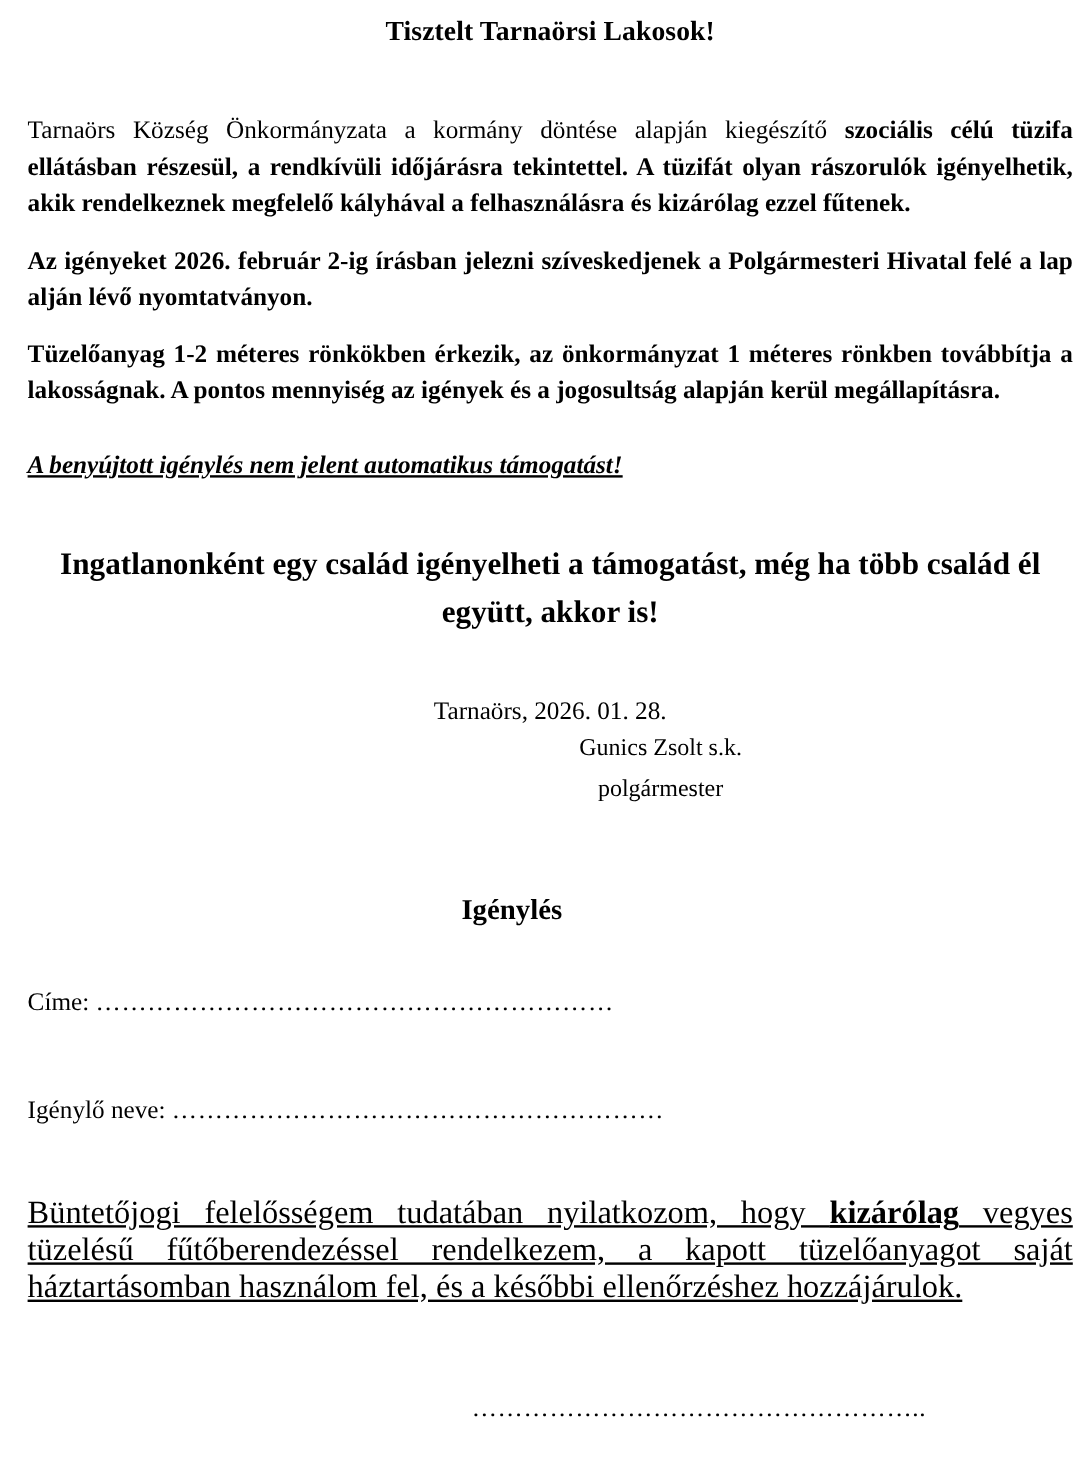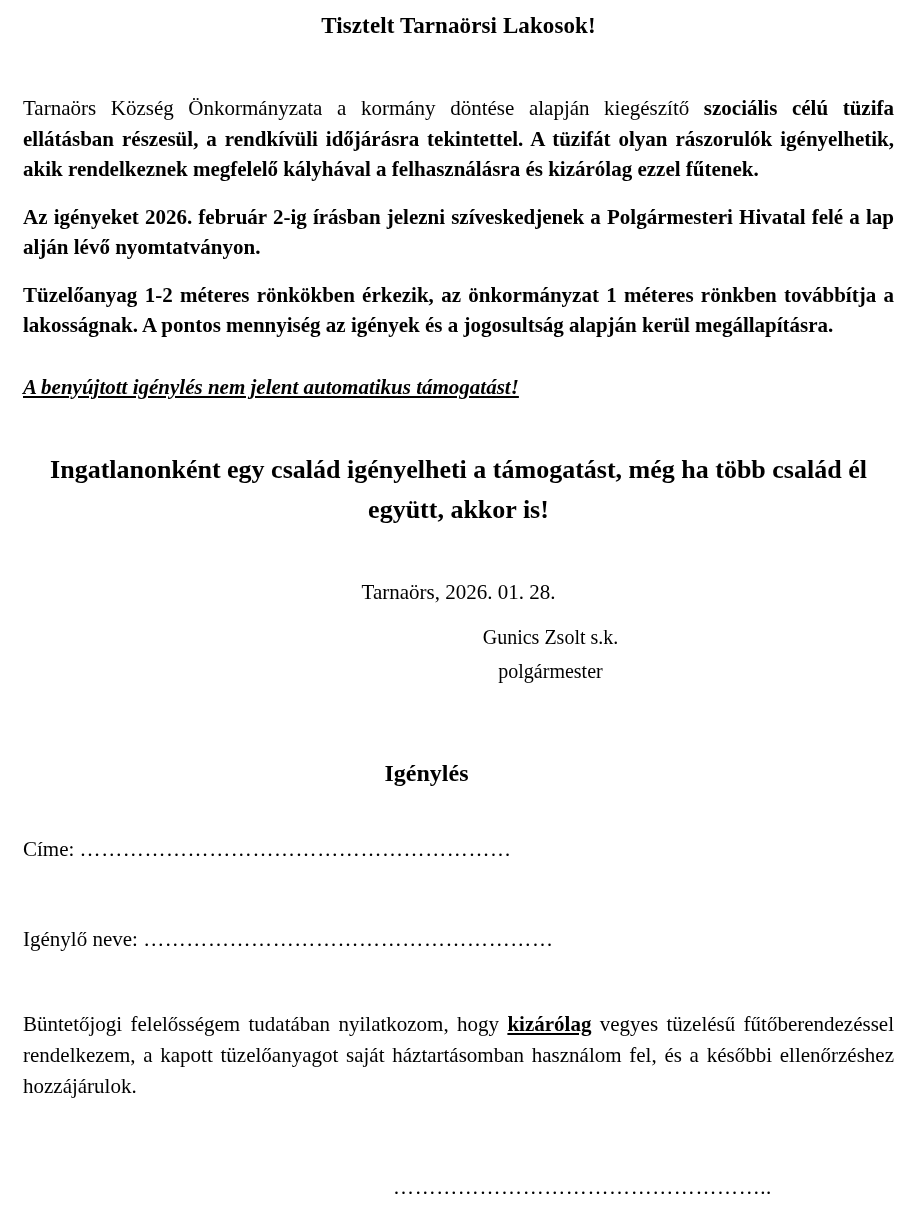"Gunics Zsolt s.k." .sig-block { margin-top: 14px -> 0 }
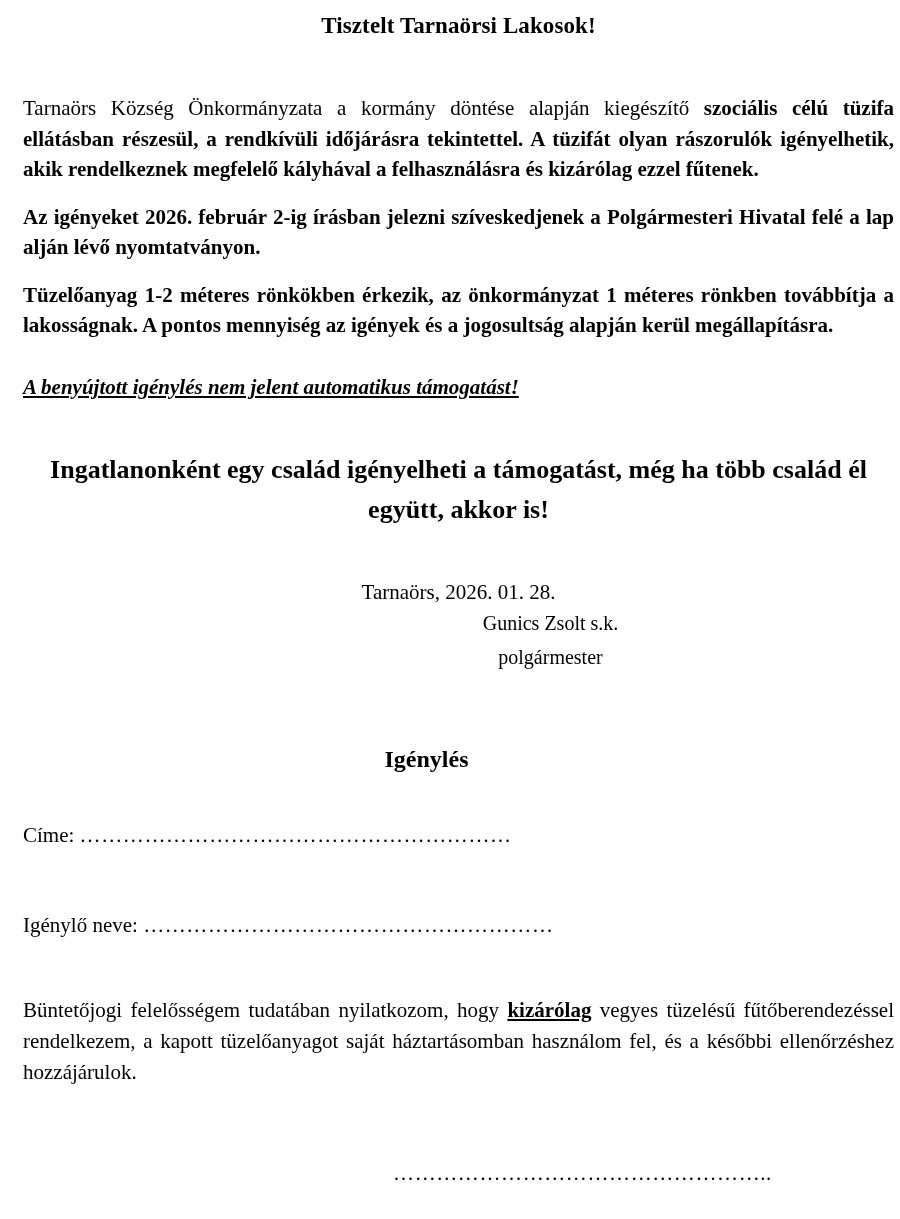"Büntetőjogi felelősségem tudatában" .declaration { font-size: 21px -> 27px; text-decoration: none -> underline }
